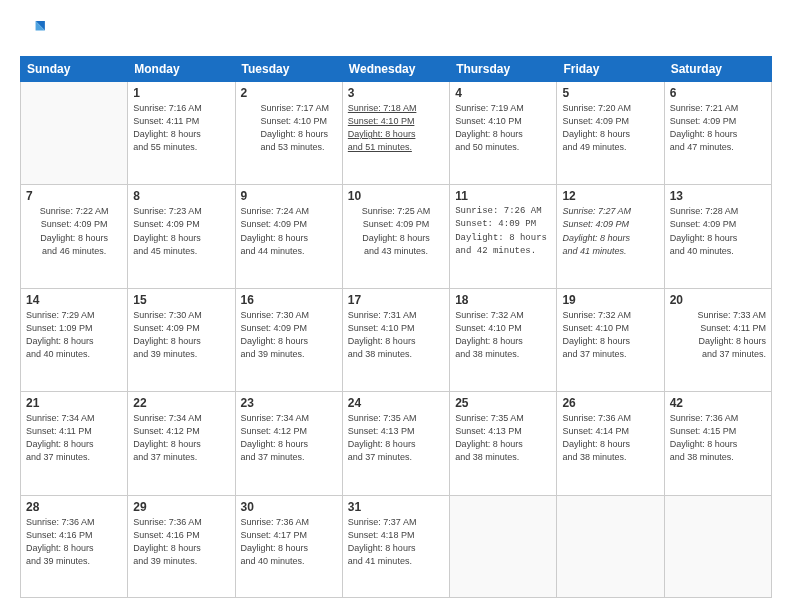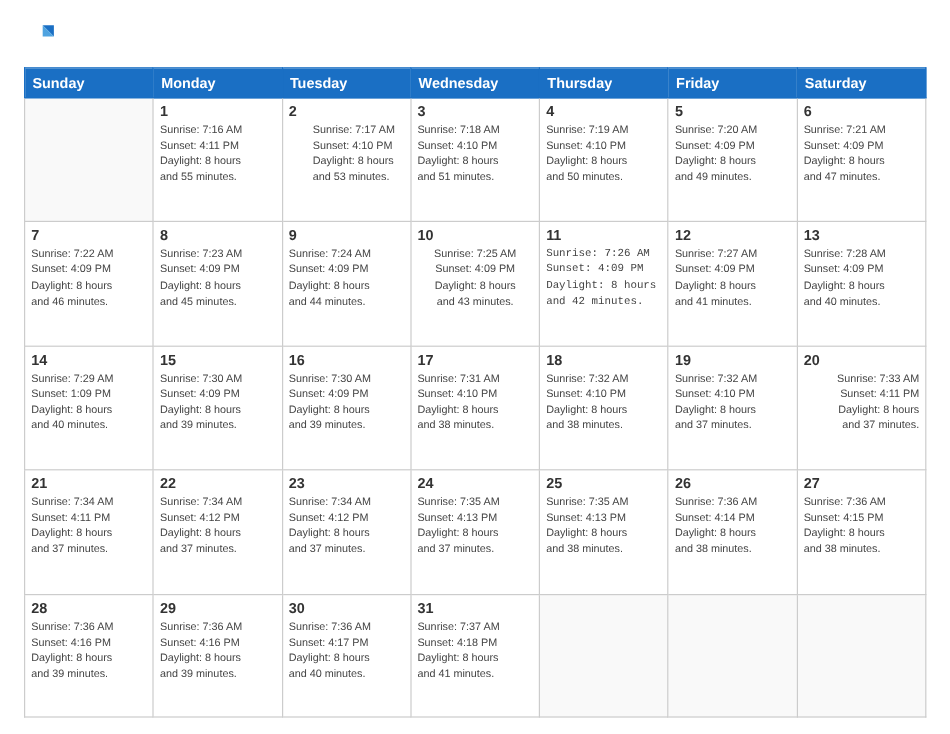"Sunrise: 7:18 AM" div.day-info { text-decoration: none -> underline }
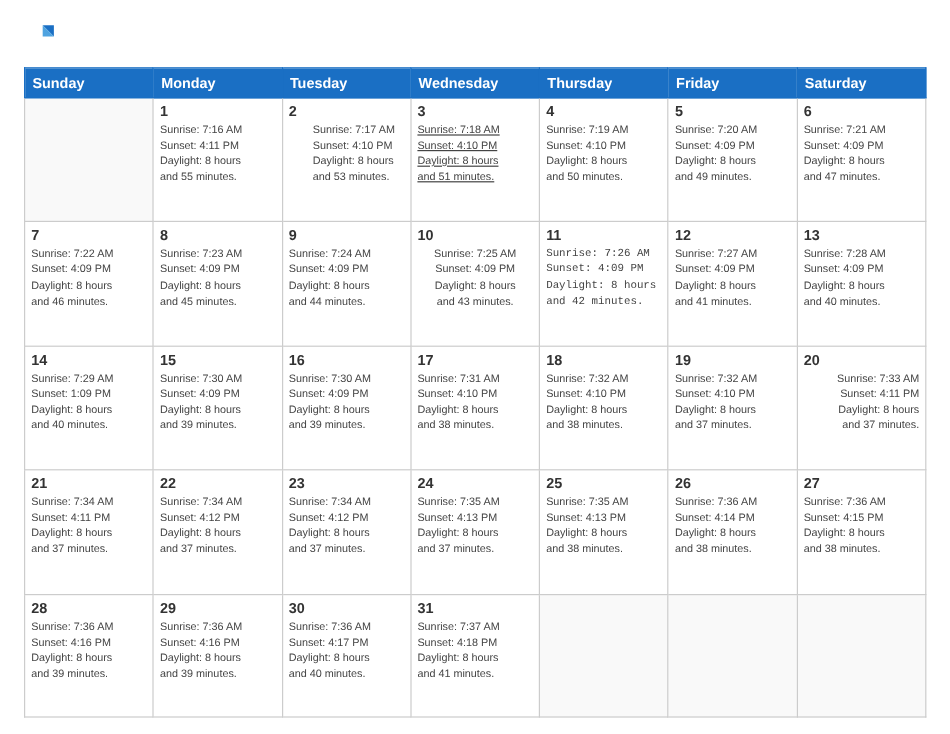"Sunrise: 7:22 AM" div.day-info { text-align: none -> center }
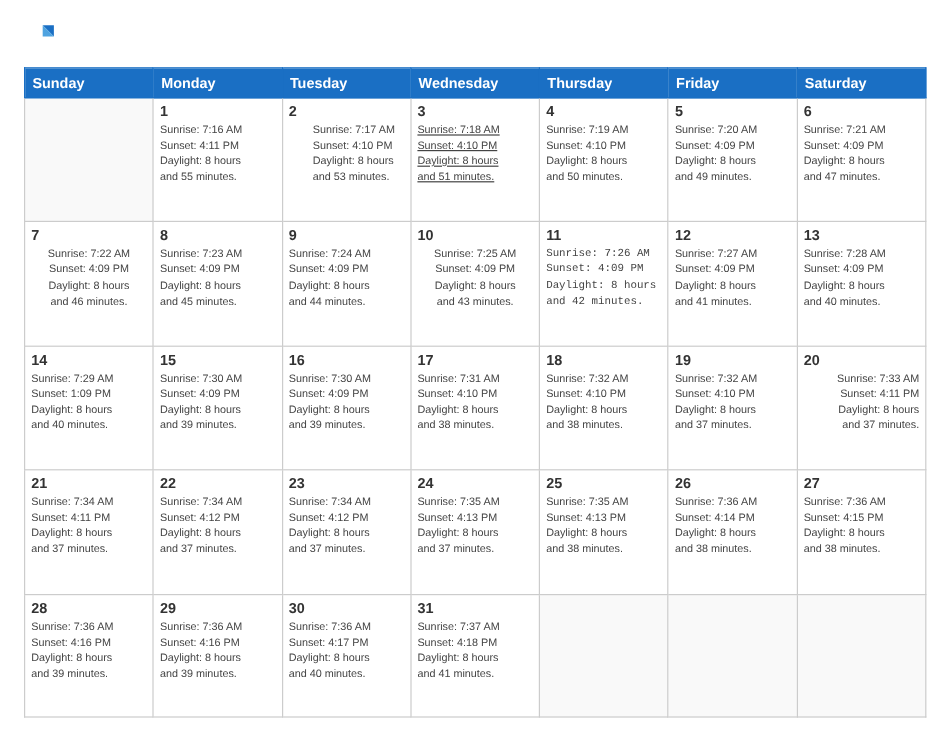"Sunrise: 7:27 AM" div.day-info { font-style: none -> italic }
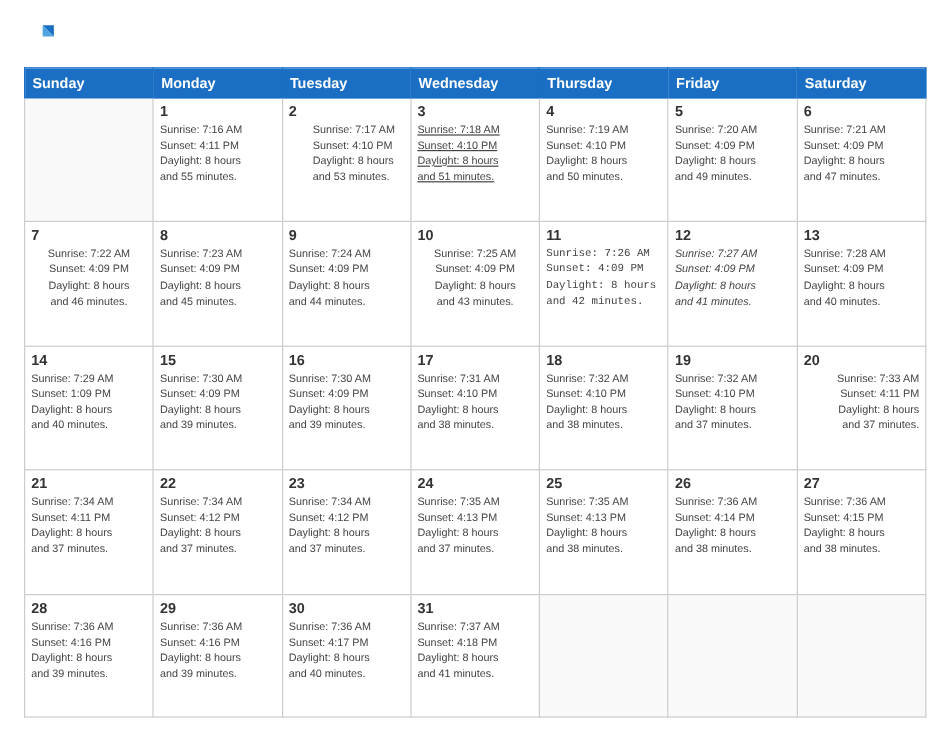"27" span.day-num { text: 27 -> 42 }
